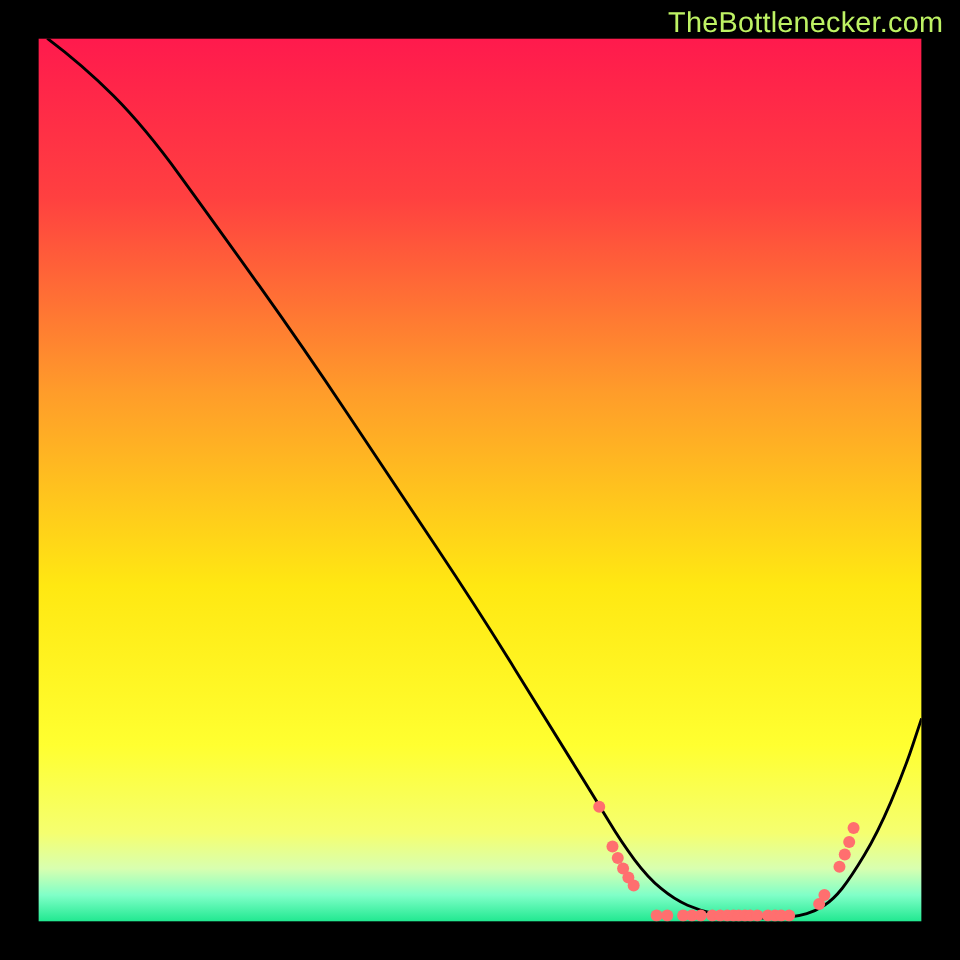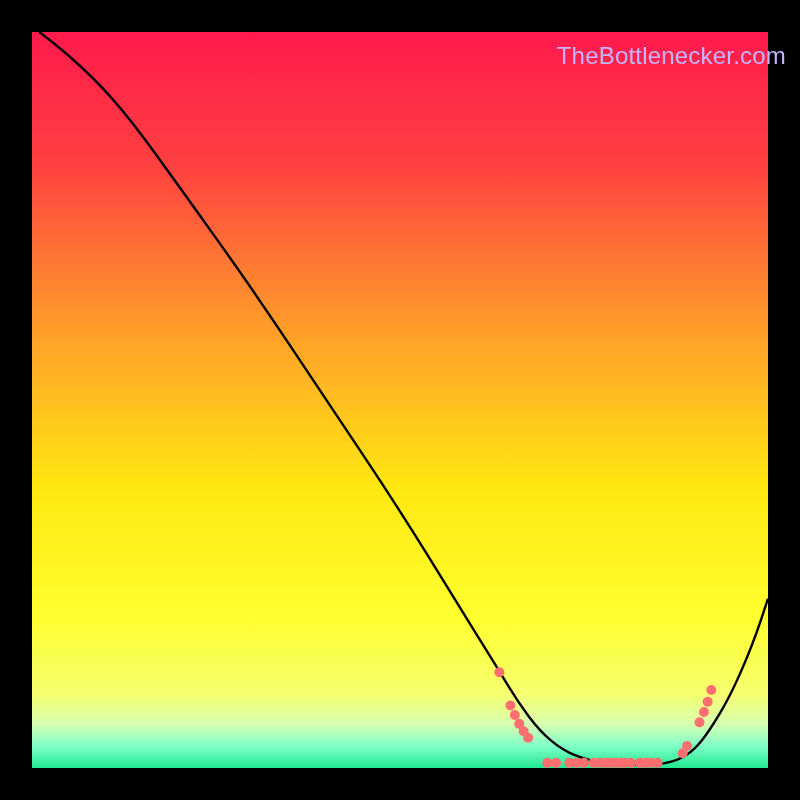"TheBottlenecker.com" .attrib { color: #c4b5fd -> #bef264; margin-top: 36px -> none }
